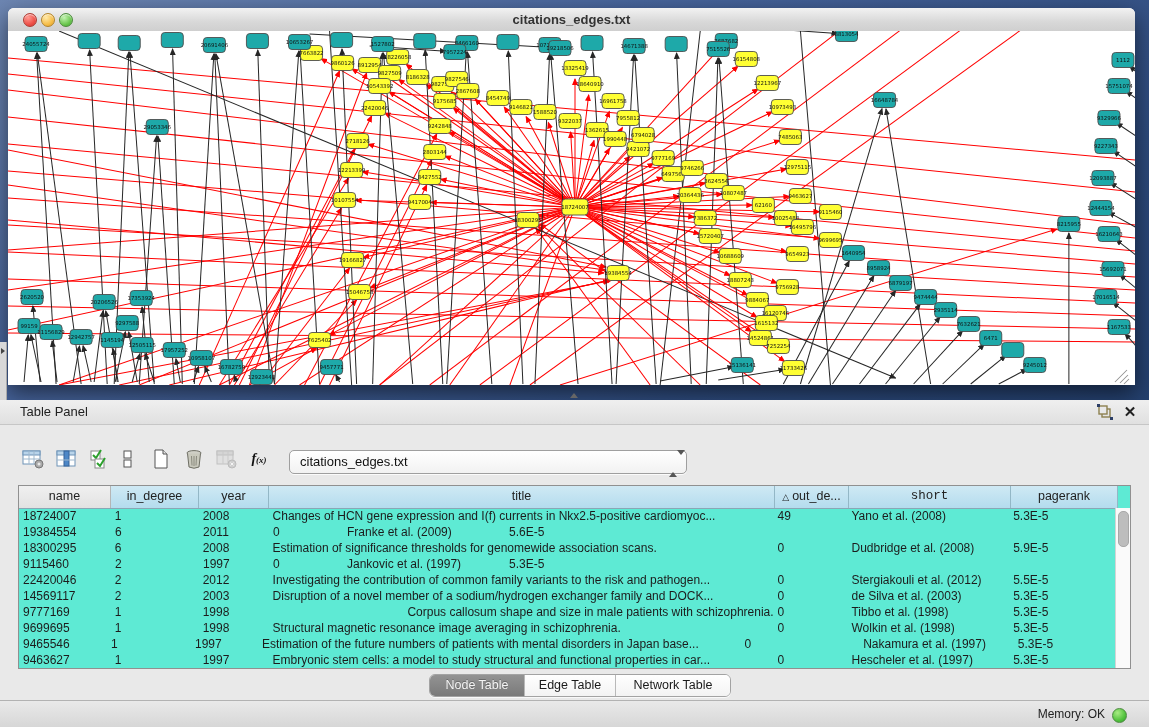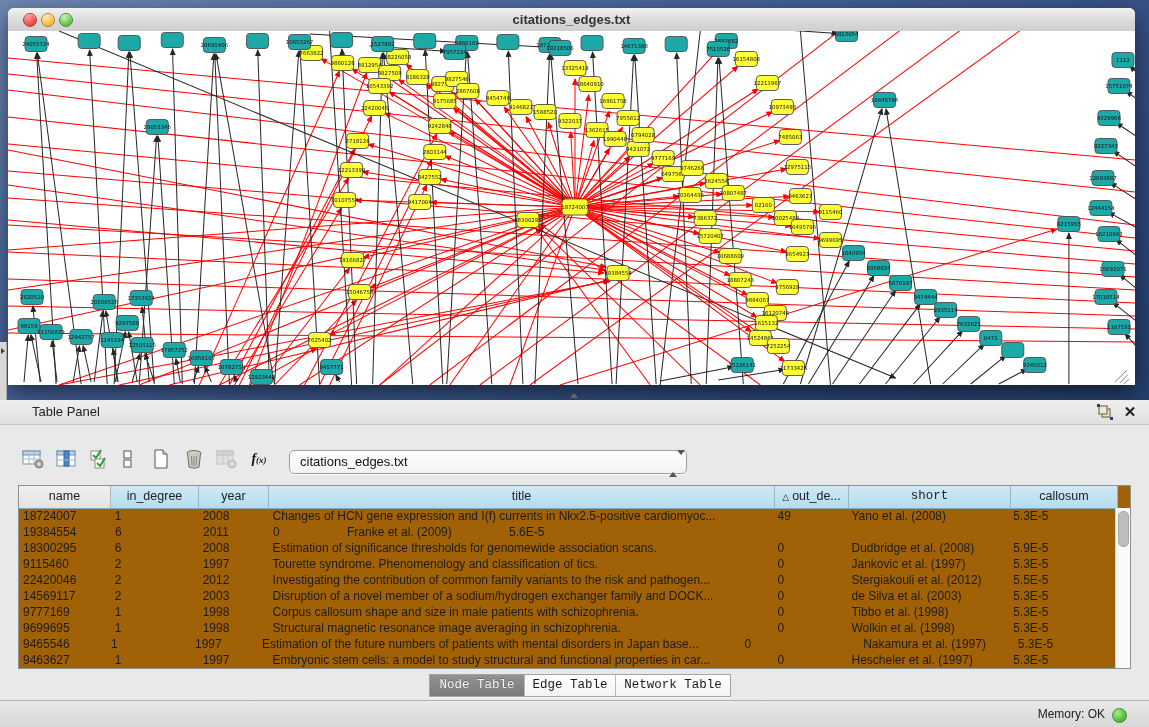"Table Panel" .tp-title { left: 32px -> 20px }
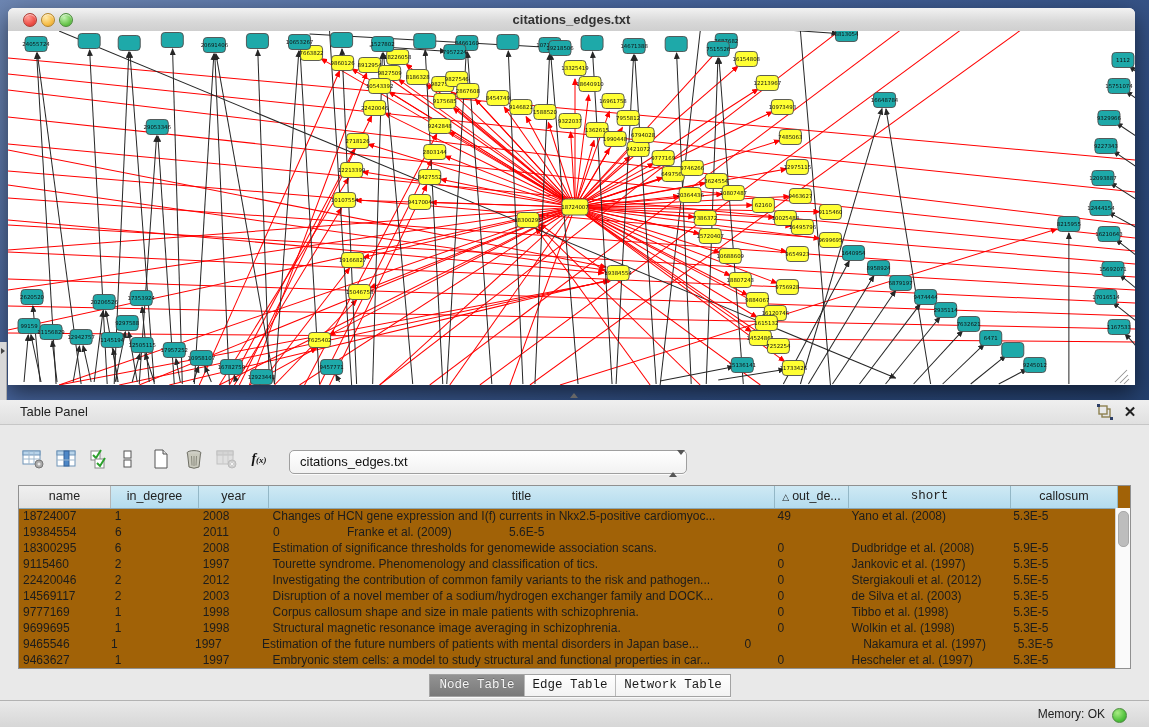"name" .grid { background: #a16207 -> #5eead4 }
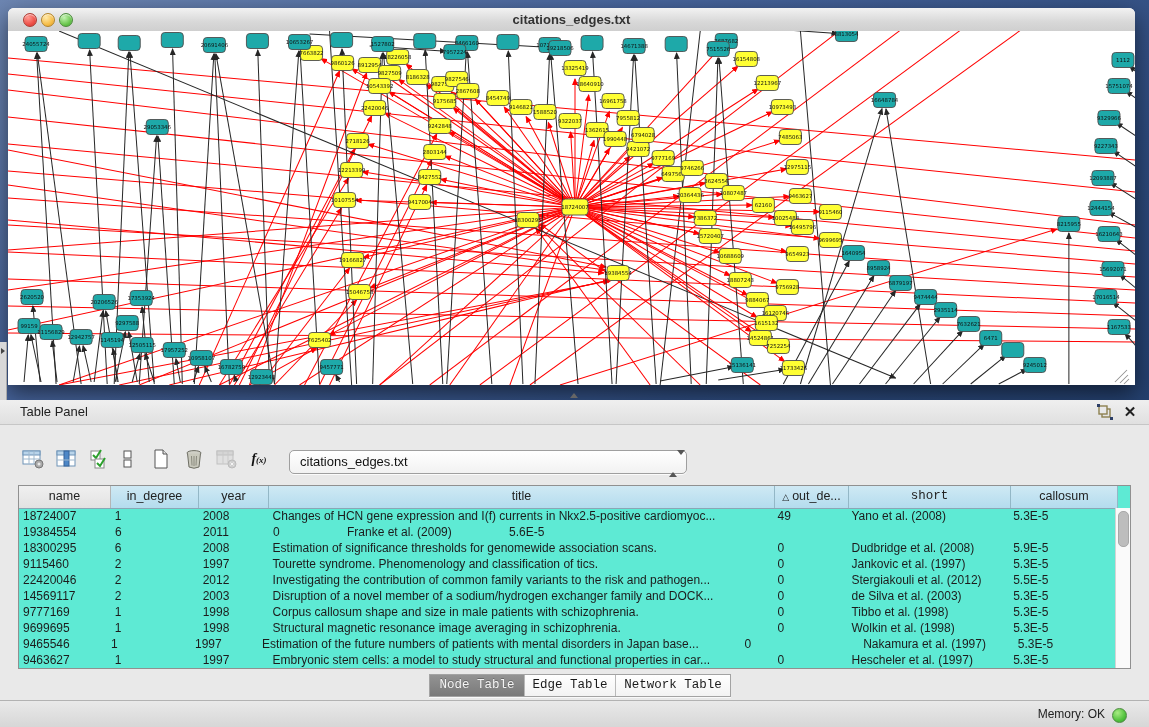"callosum" div.th { text: callosum -> pagerank }
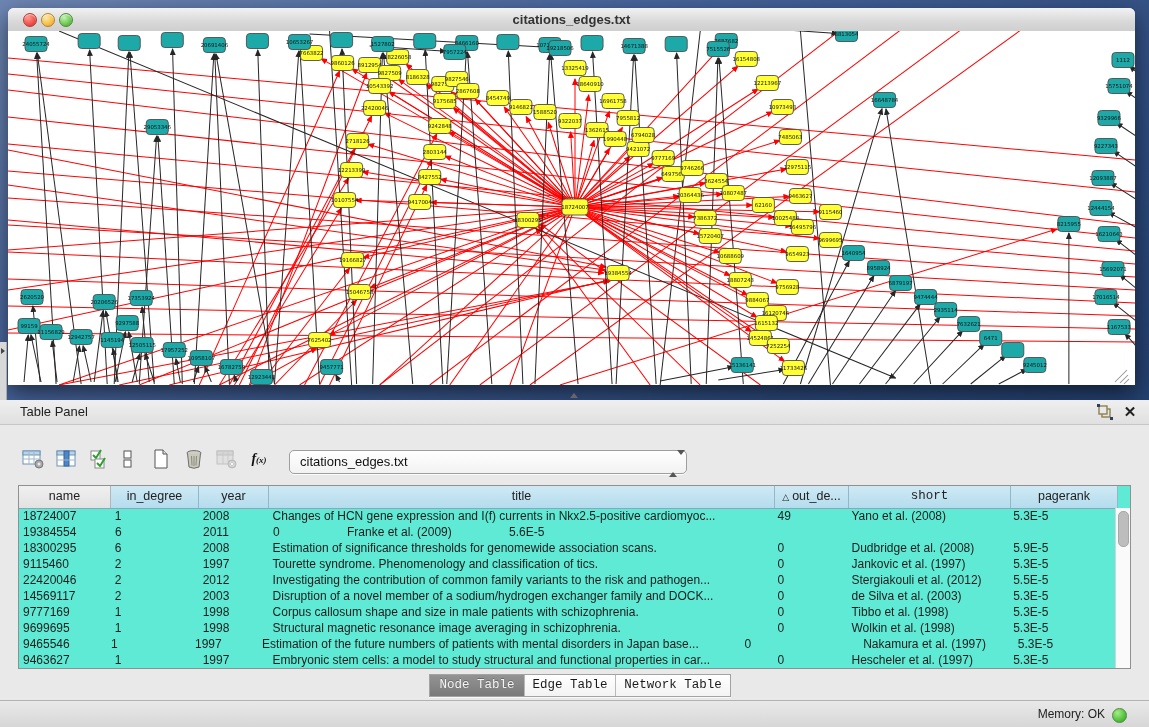"Tourette syndrome. Phenomenology and" div.td { html: <div>Tourette syndrome. Phenomenology and classification of tics.</div> -> none }
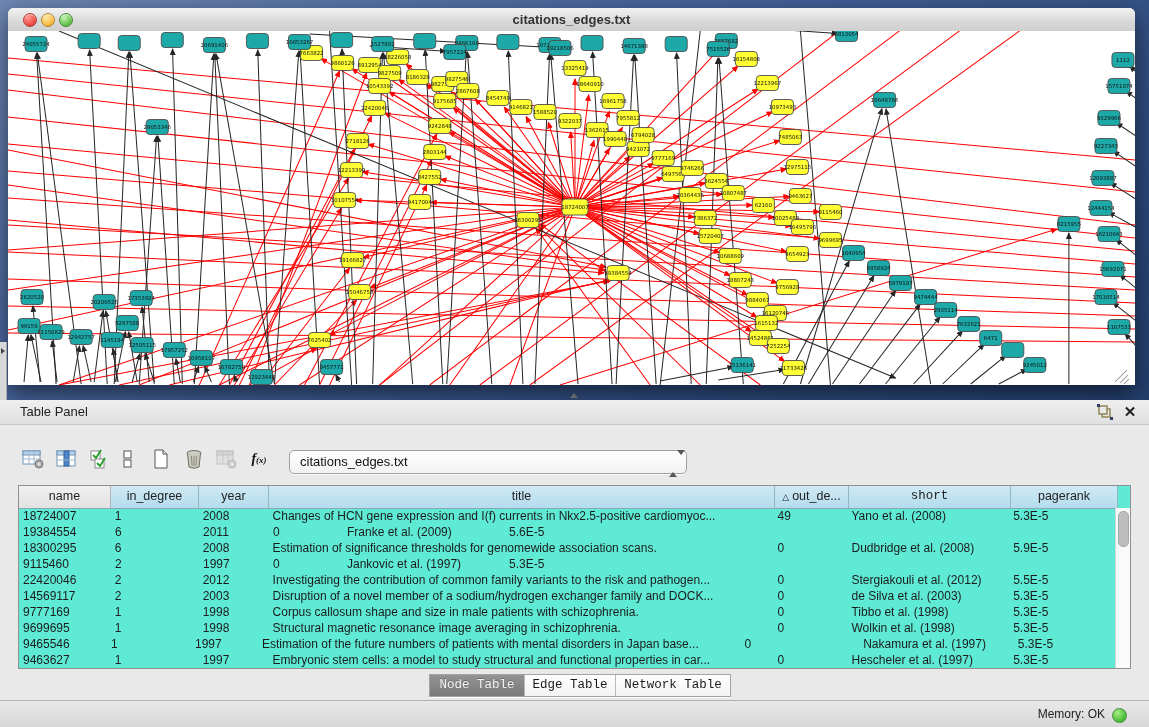"Corpus callosum shape and size" div.td { text-align: none -> right }
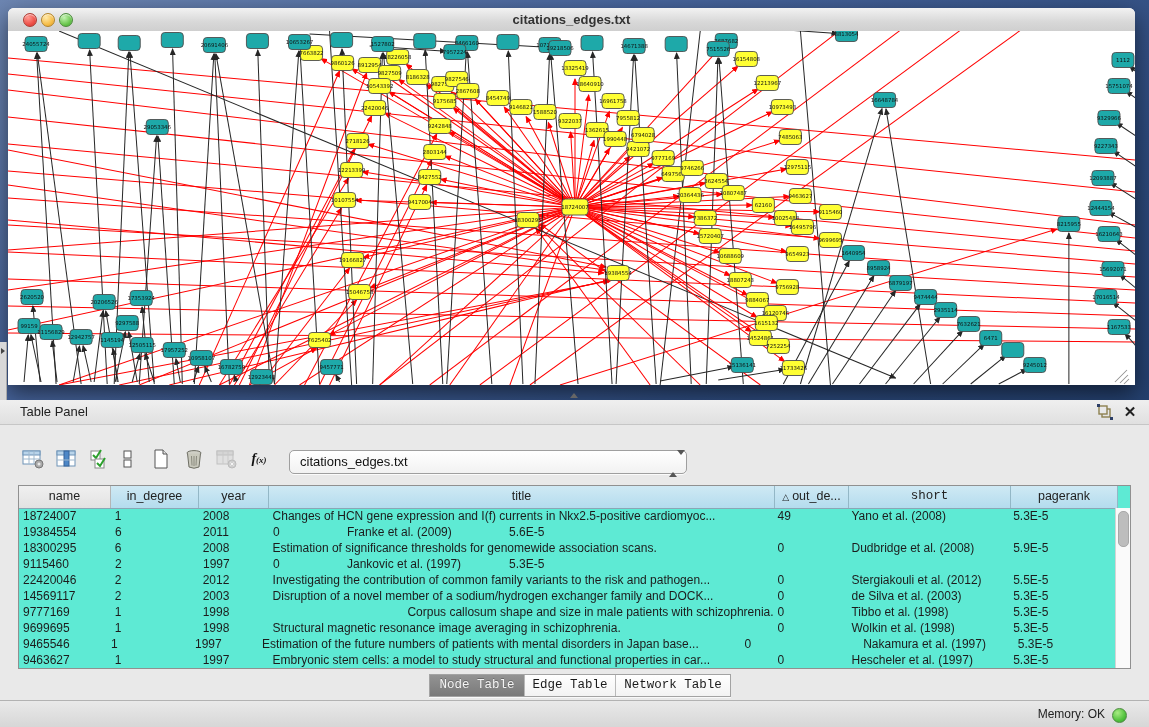"Node Table" .segs { border-radius: 0 -> 6px; font-family: Liberation Mono, monospace -> none }
